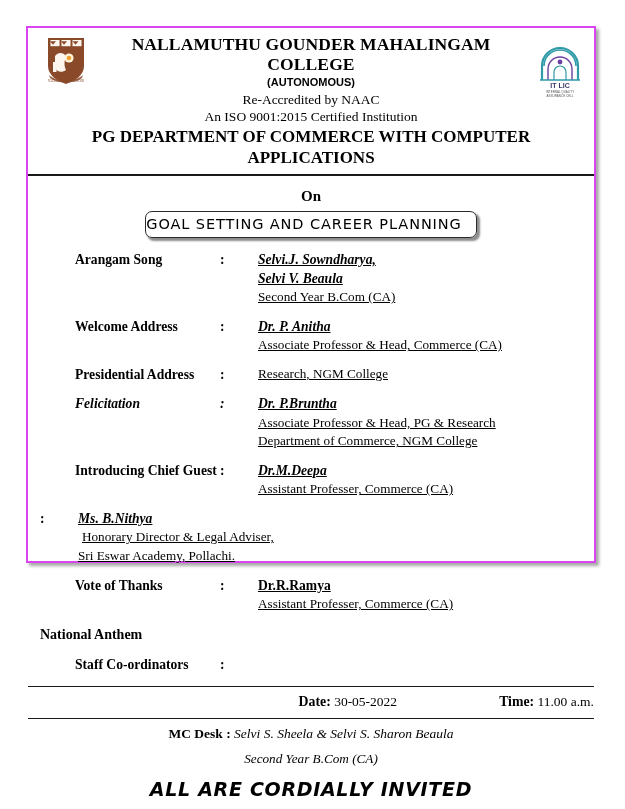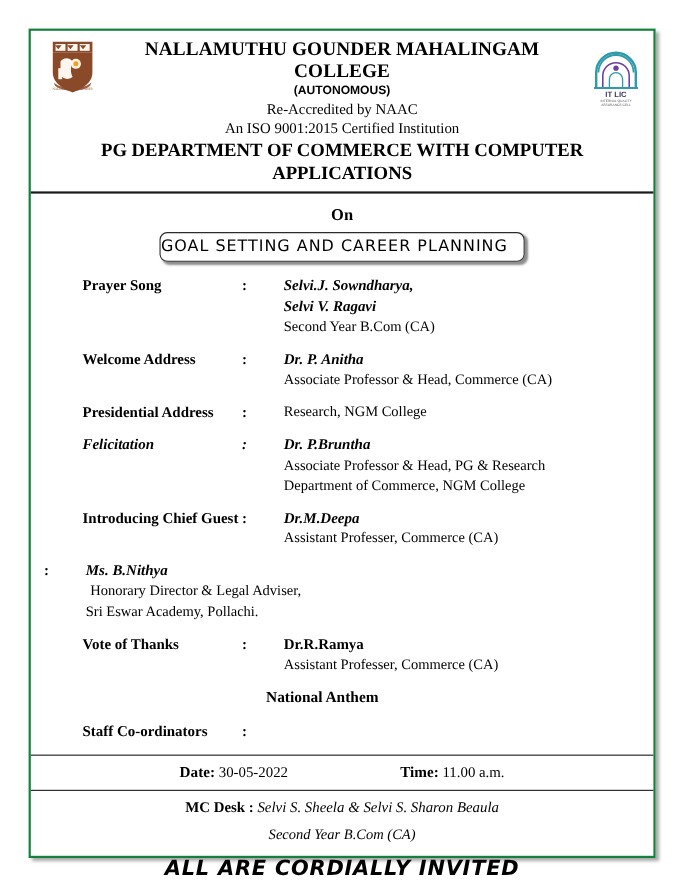"NALLAMUTHU GOUNDER MAHALINGAM COLLEGE" #page-frame { border: 2px solid #15803d -> 2px solid #d946ef; height: 754px -> 537px }
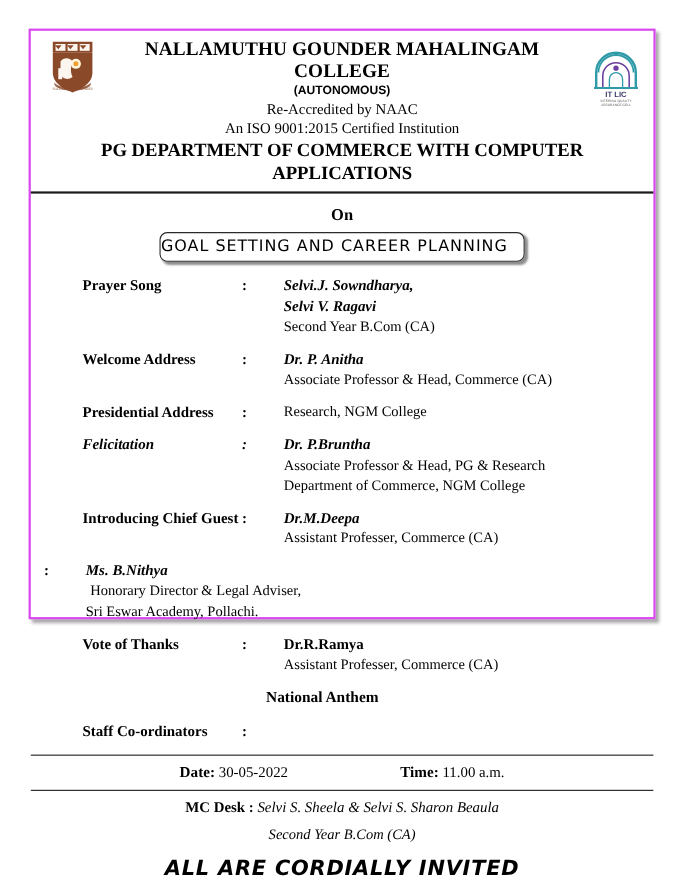"Prayer Song" div.prog-label { text: Prayer -> Arangam }
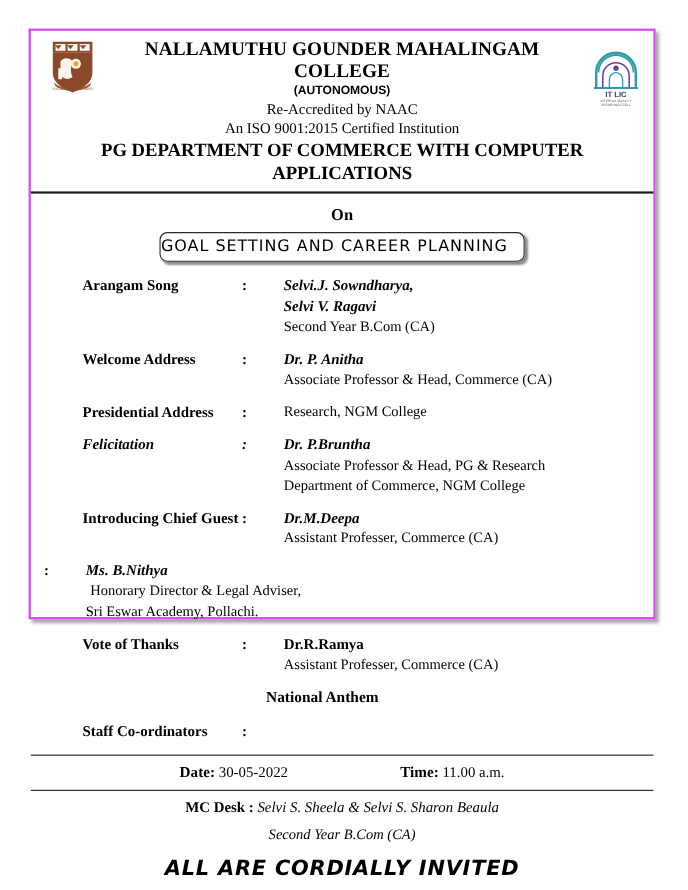"Selvi.J. Sowndharya," .prog-value { text-decoration: none -> underline }
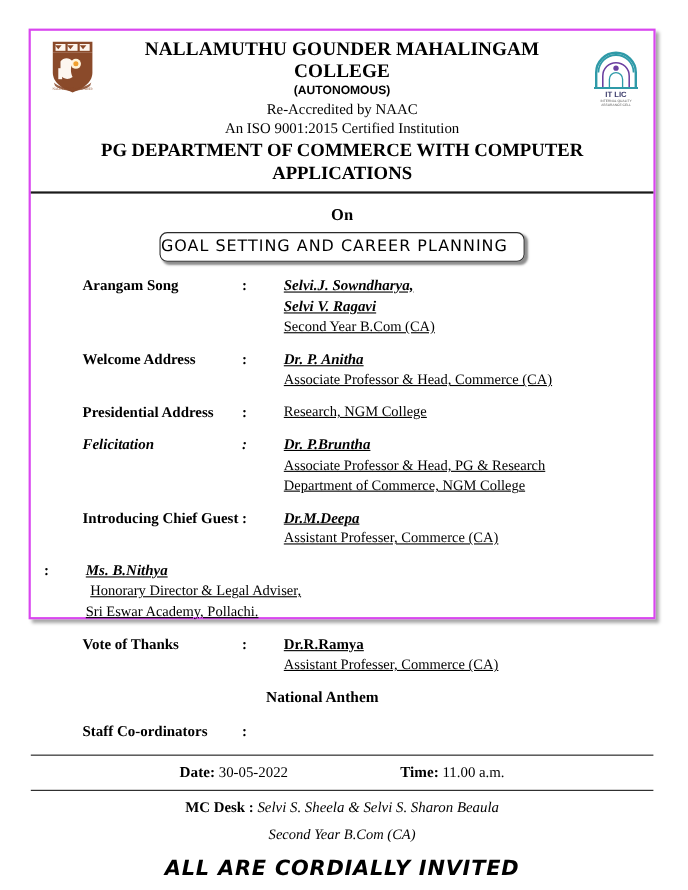"Selvi V. Ragavi" div.prog-name { text: Ragavi -> Beaula }
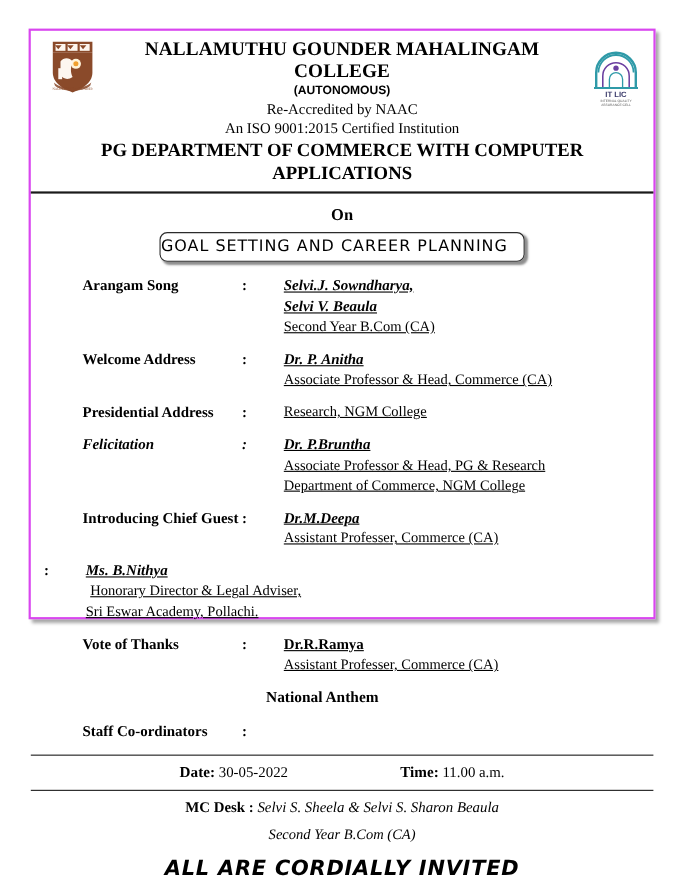"National Anthem" #national-anthem { text-align: center -> left }
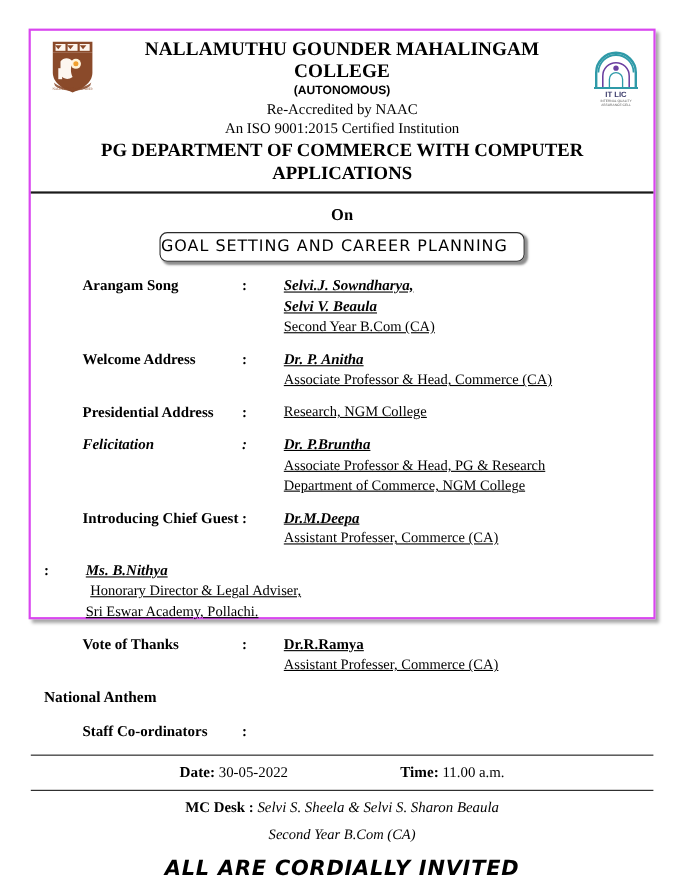"Date: 30-05-2022" #details-strip { justify-content: center -> flex-end }
